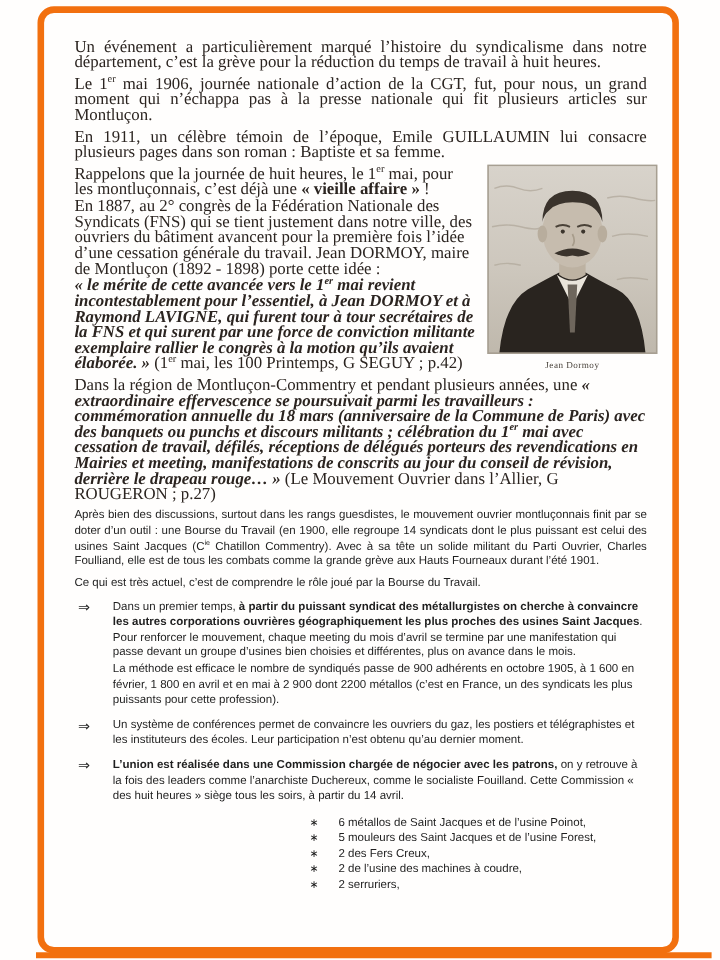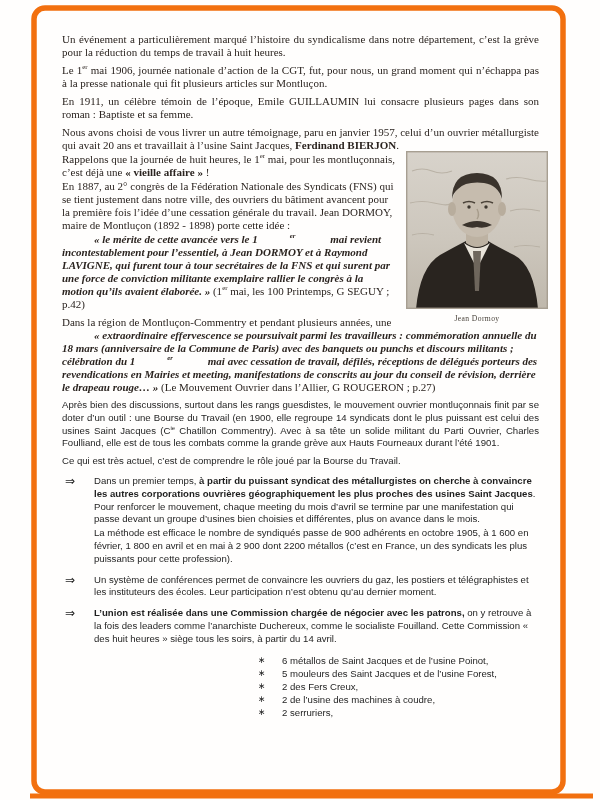"Un événement a particulièrement marqué" .serif { font-size: 11px -> 14px }
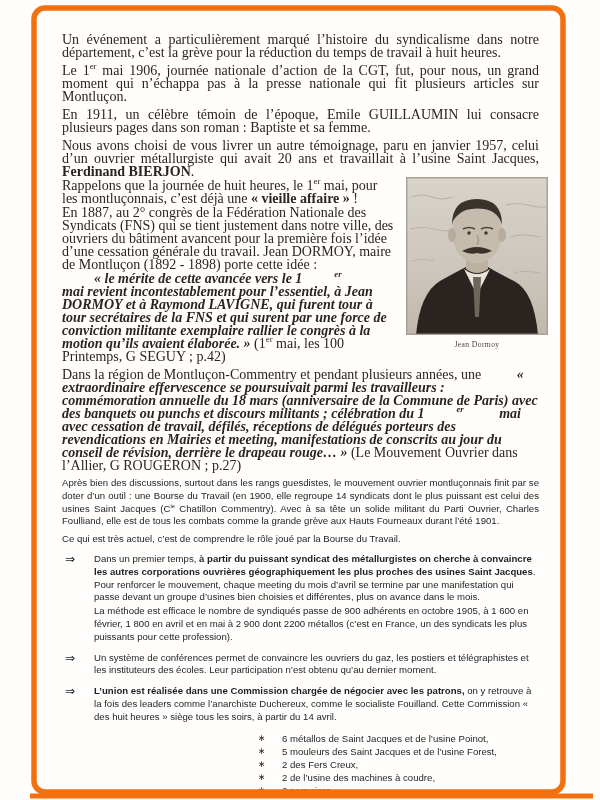"Nous avons choisi de vous" p.serif { html: <p><span>Nous avons choisi de vous livrer un autre témoignage, paru en janvier 1957, celui d’un ouvrier métallurgiste qui avait 20 ans et travaillait à l’usine Saint Jacques, </span><span>Ferdinand BIERJON</span><span>.</span></p> -> none }
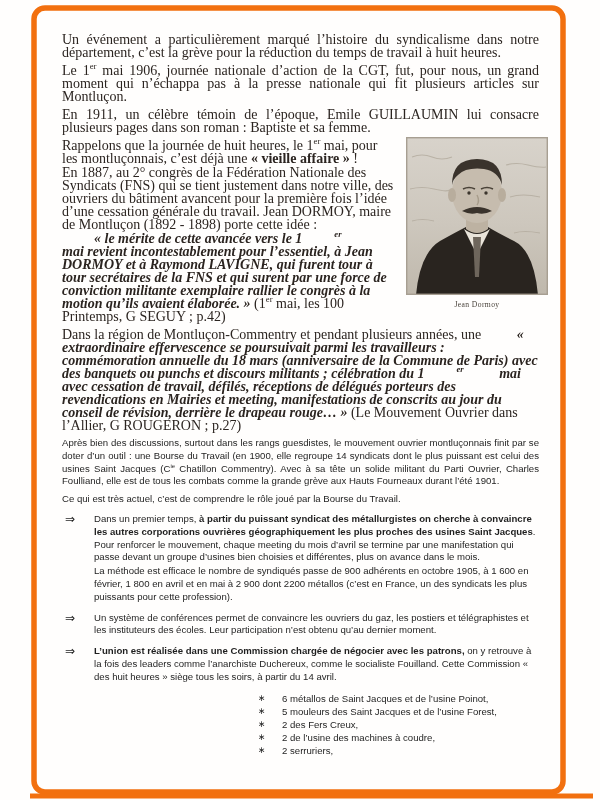"« le mérite de cette" .i { margin-left: 32px -> none }
